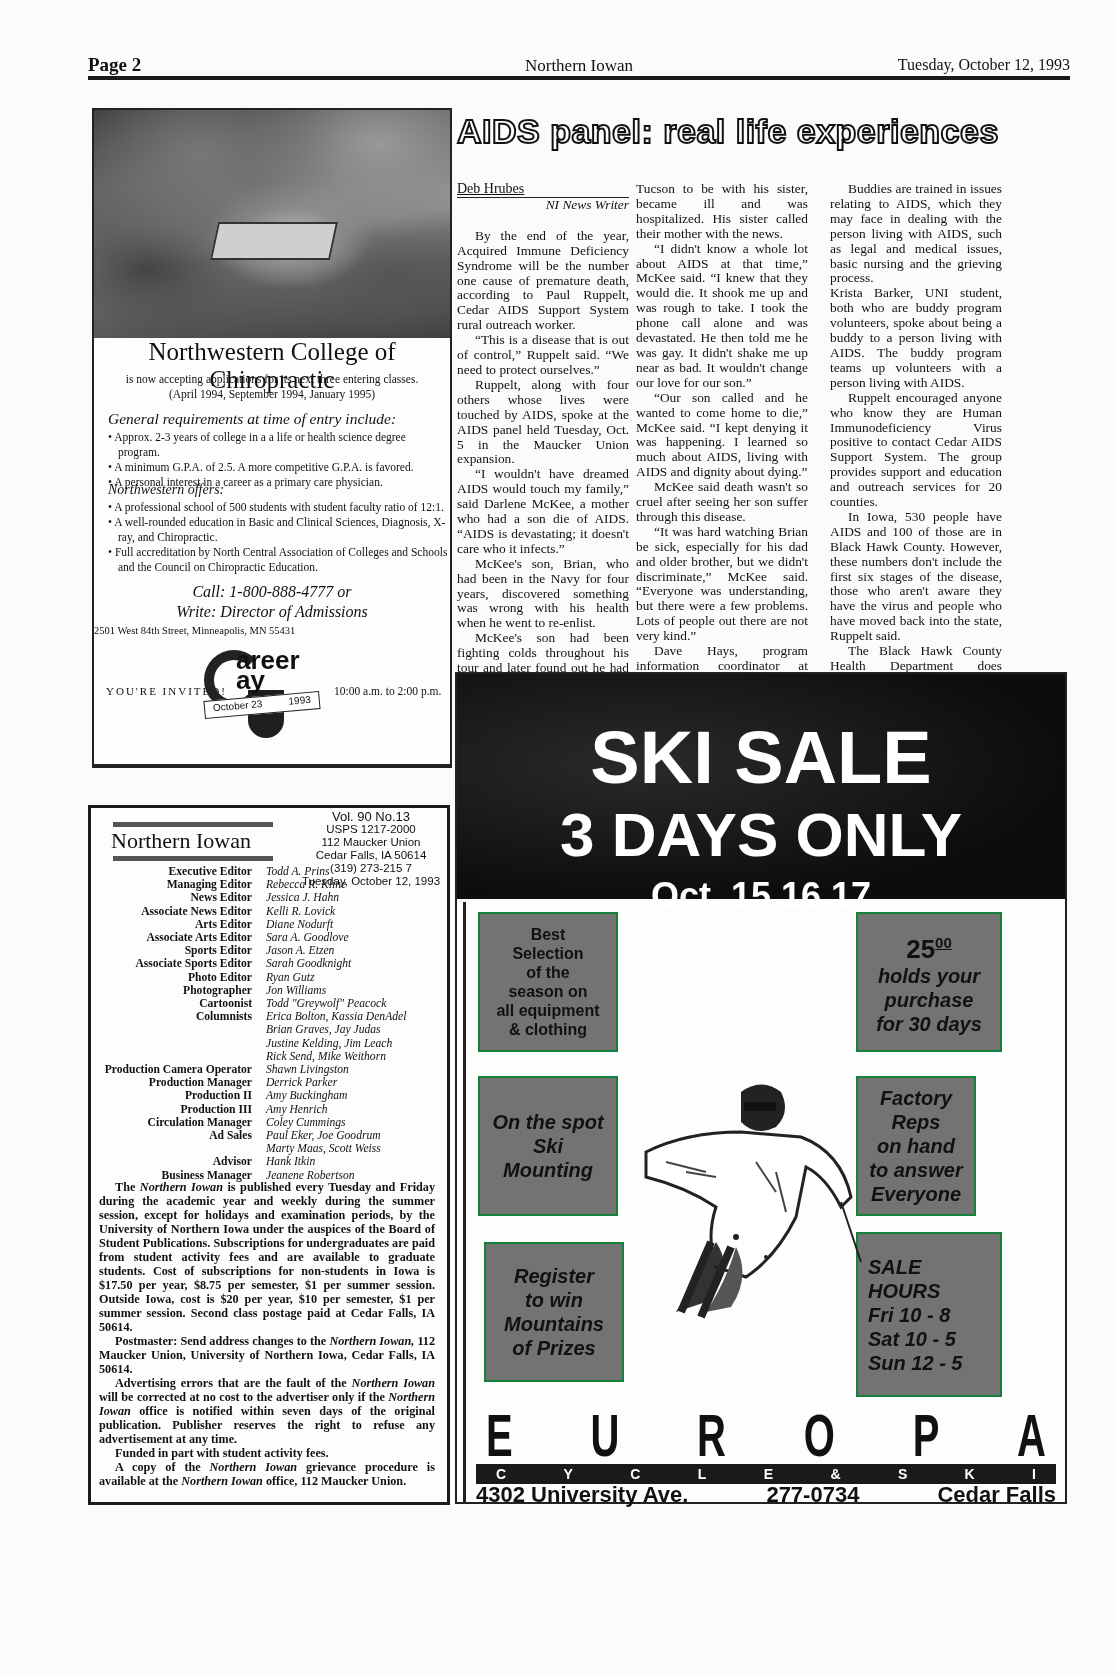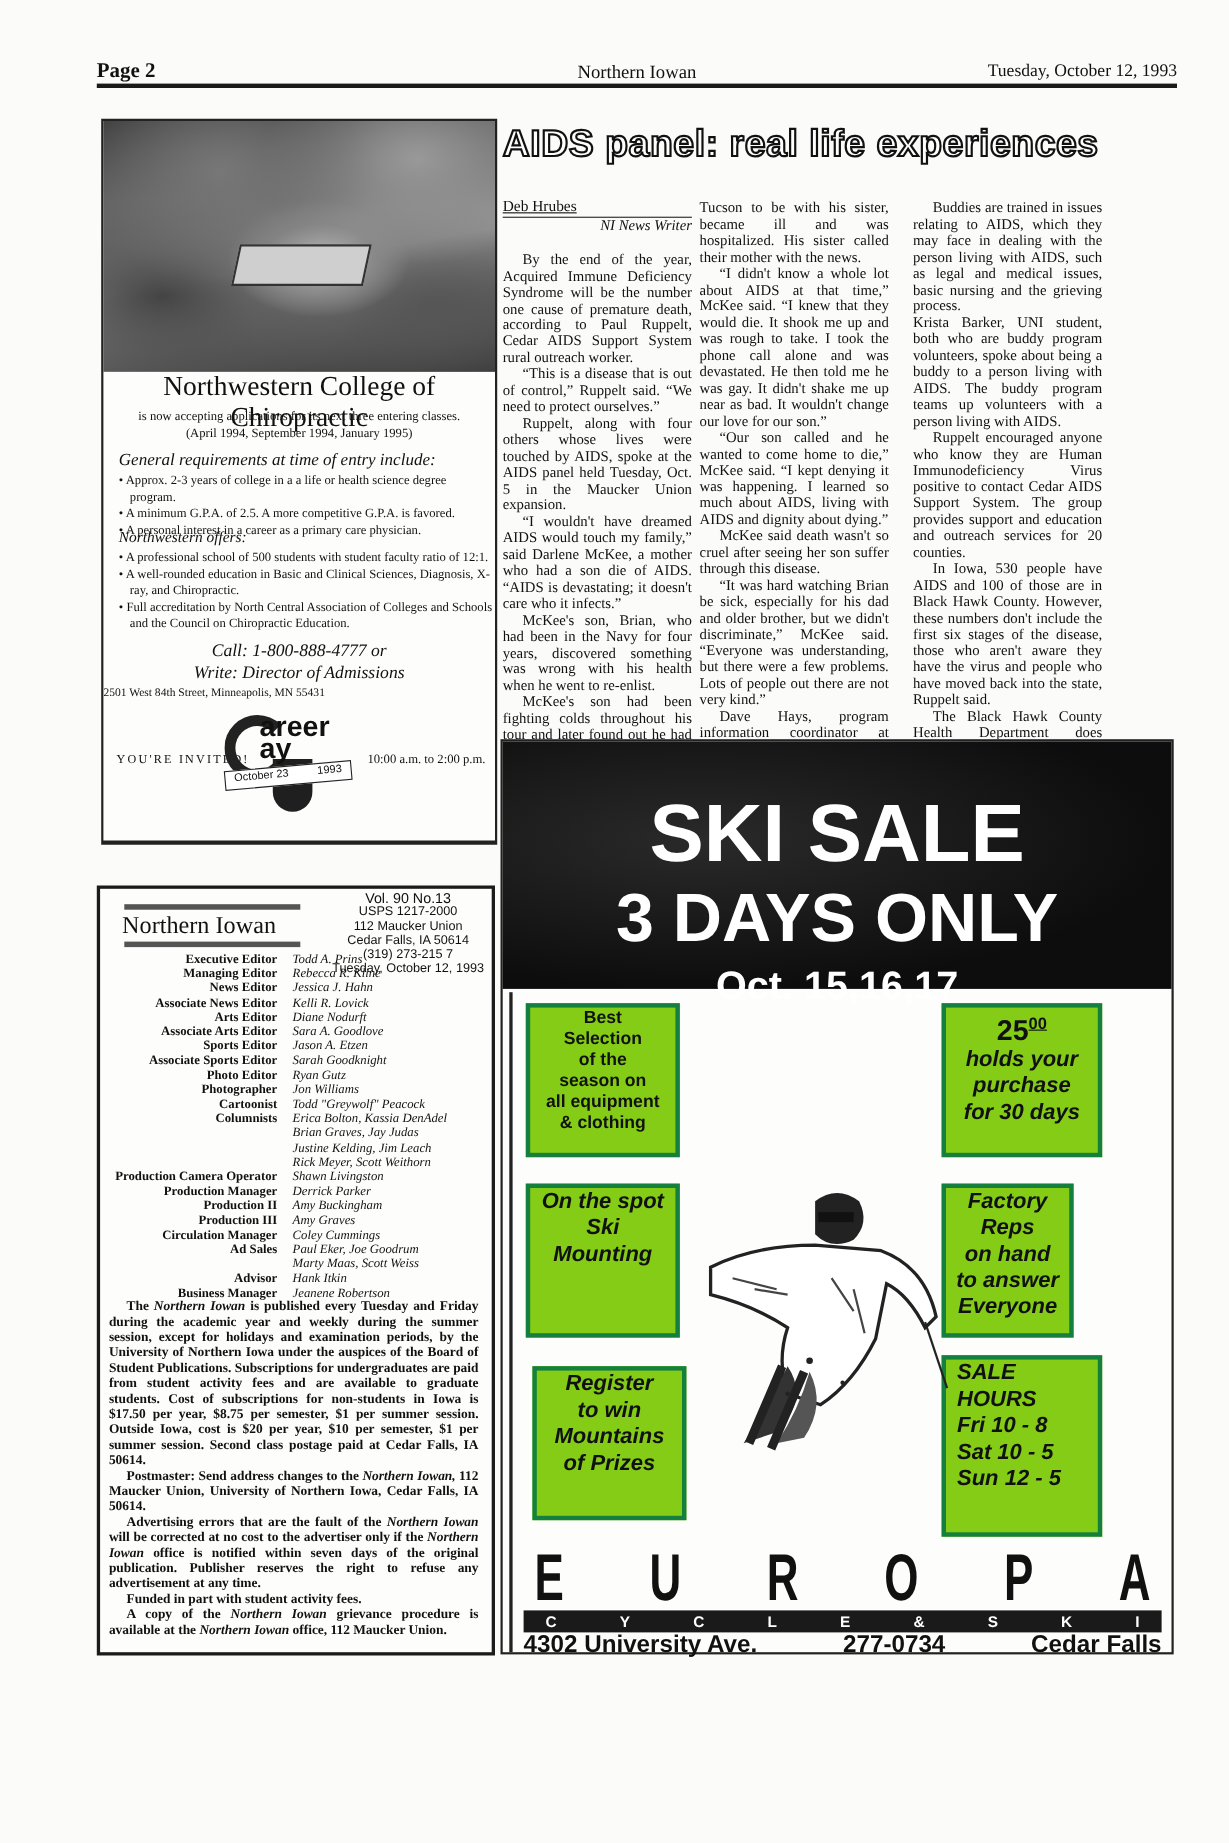"Best" .ski-box { background: #84cc16 -> #737373; border: 4px solid #15803d -> 2px solid #15803d; justify-content: none -> center }
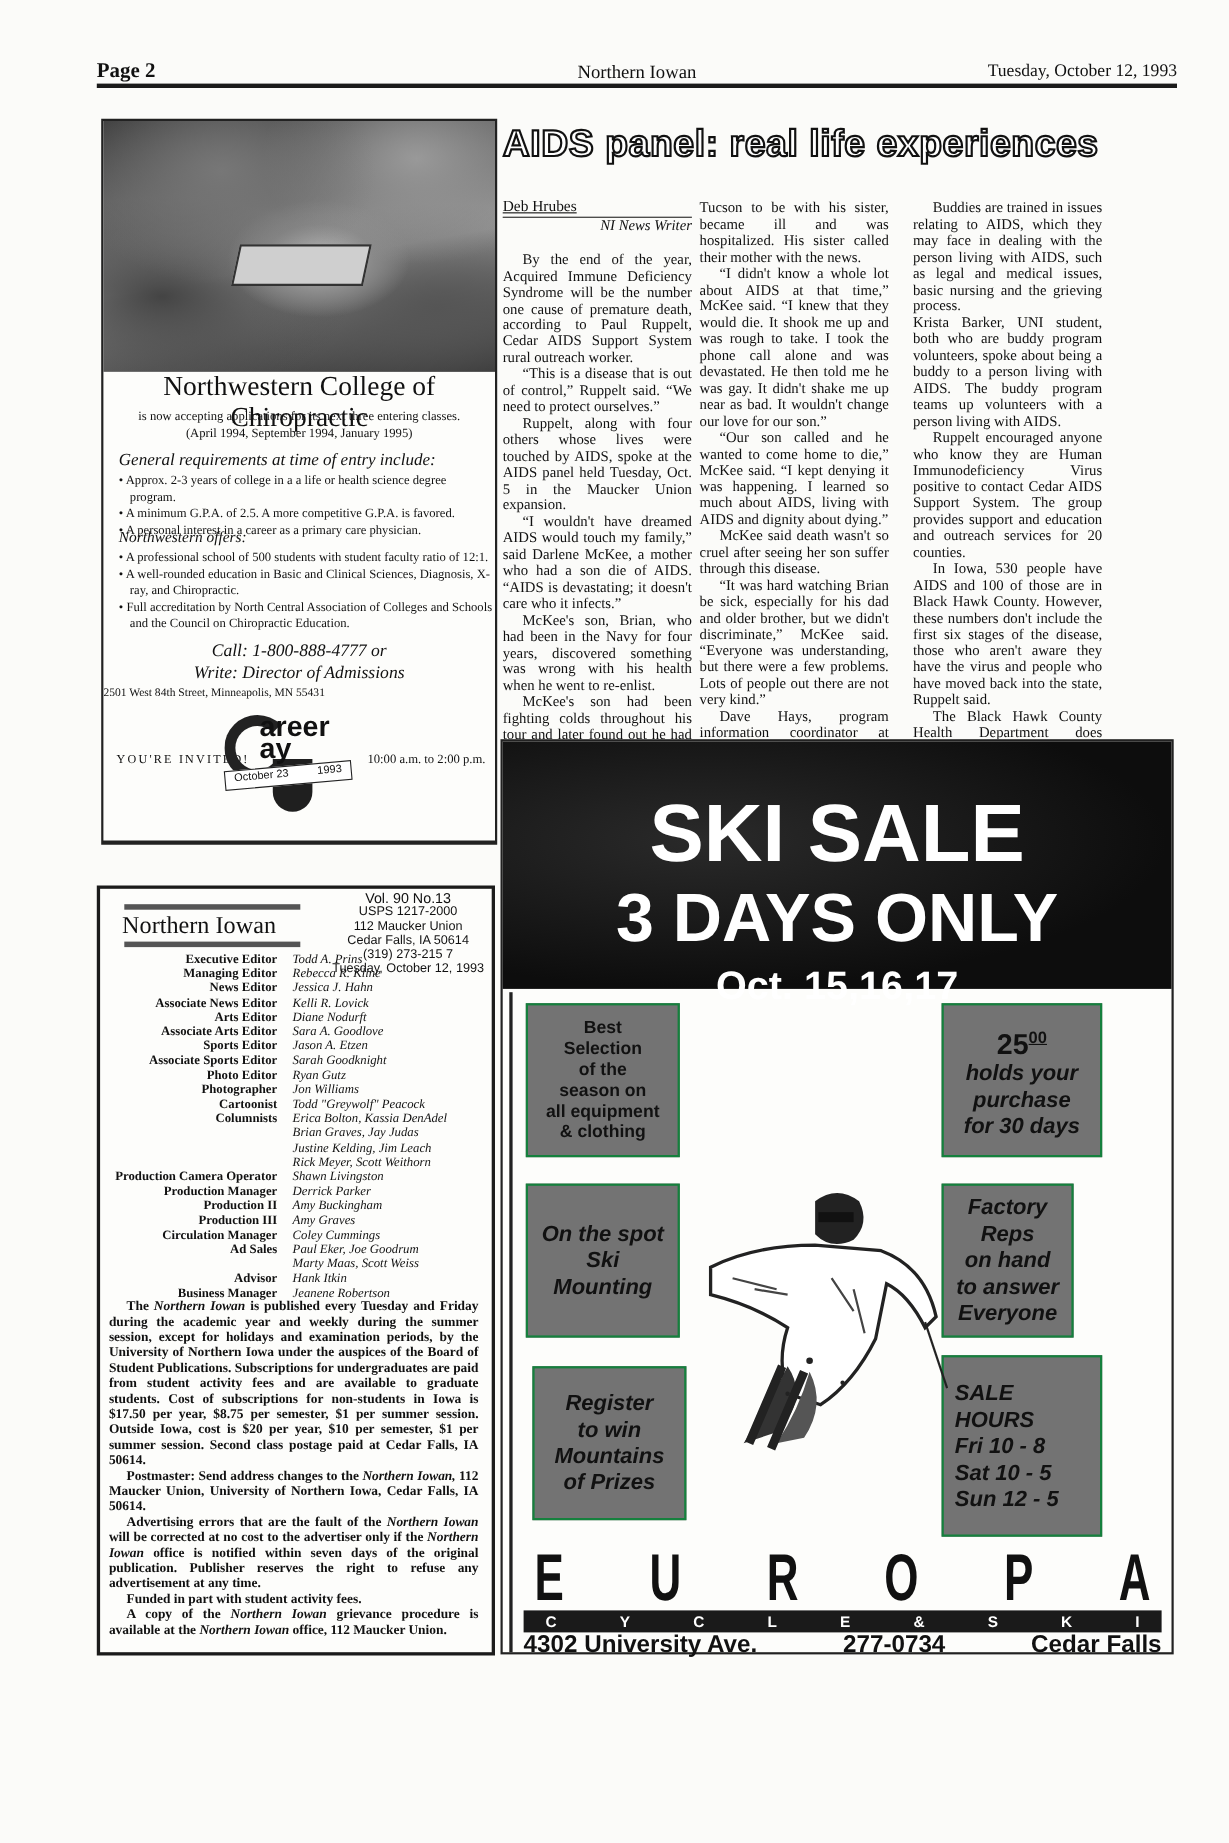"Rick Meyer, Scott Weithorn" span.staff-name { text: Meyer, Scott -> Send, Mike }
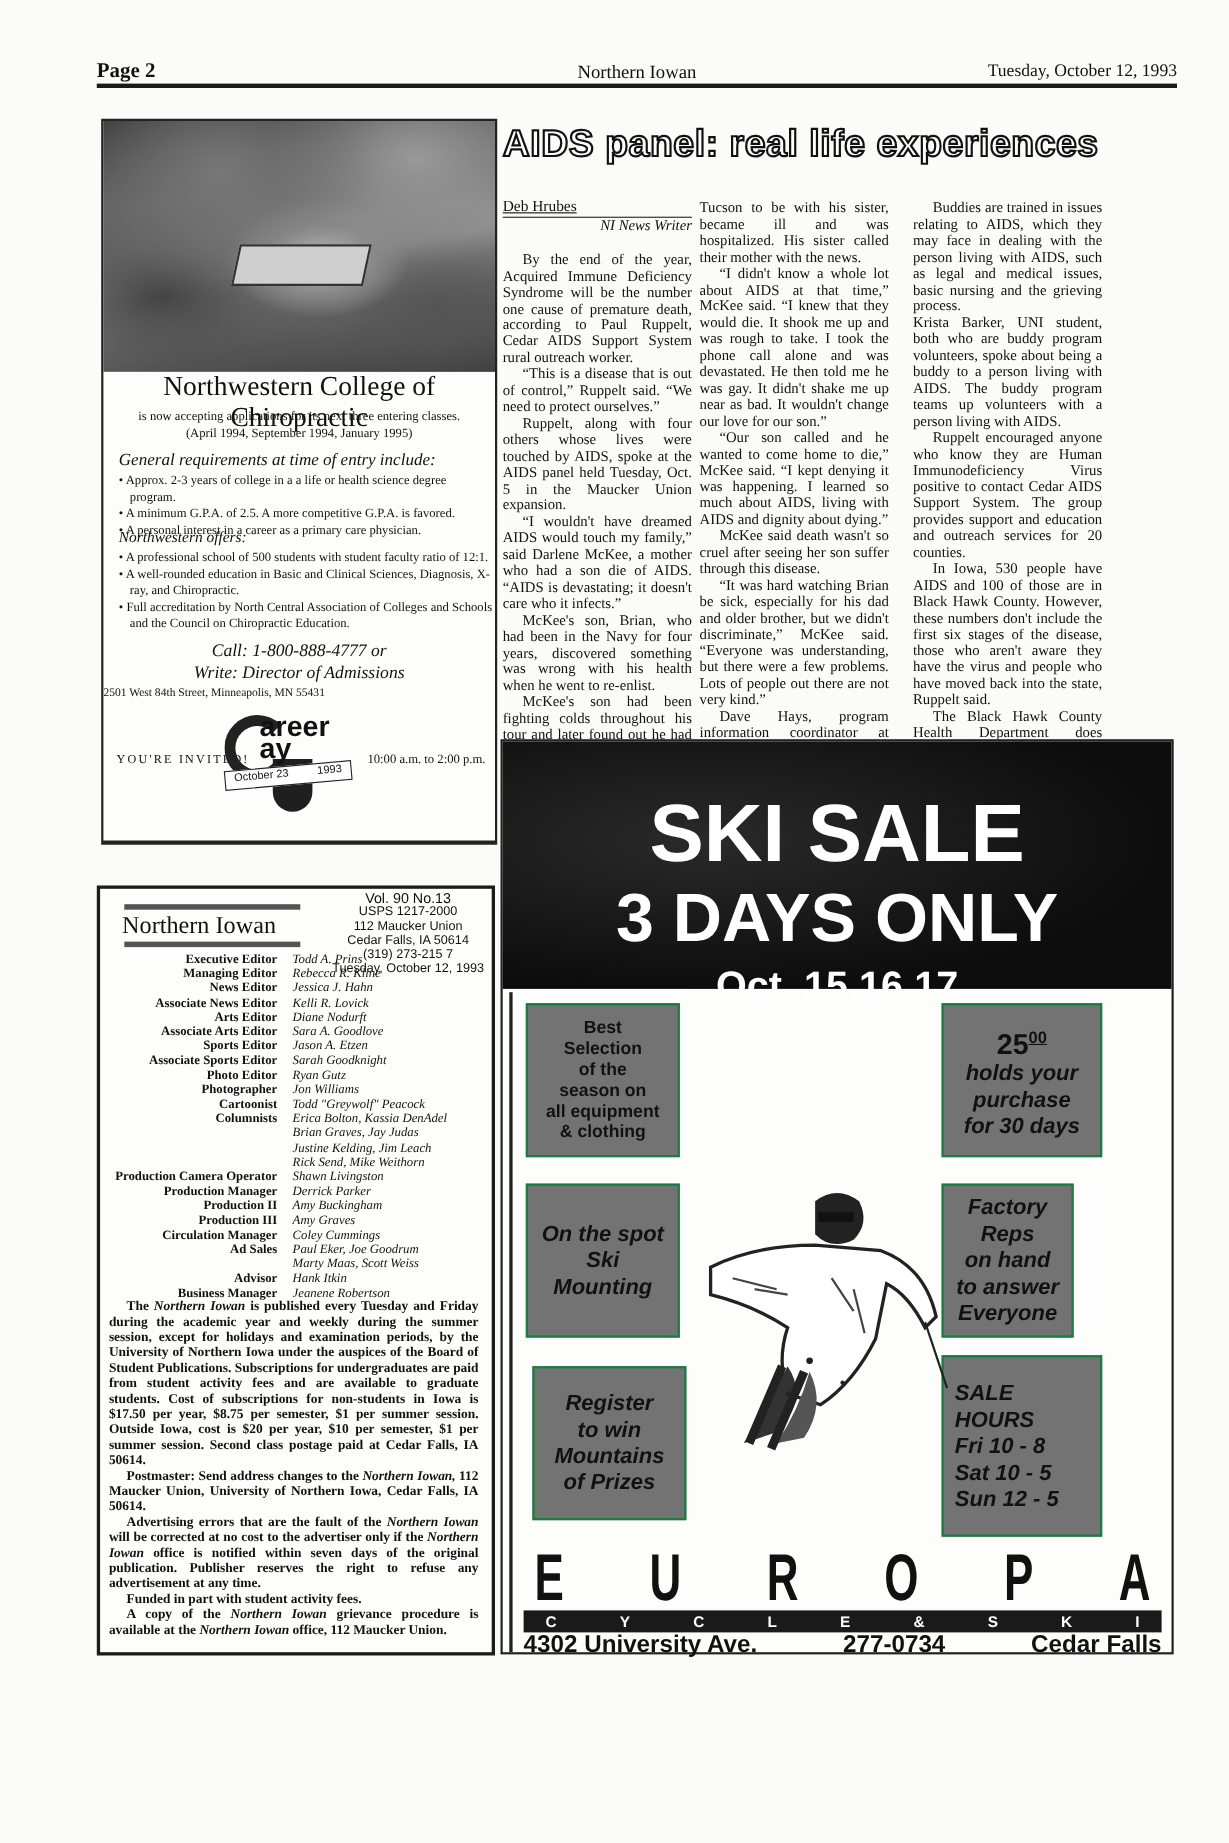"Amy Graves" span.staff-name { text: Graves -> Henrich }
